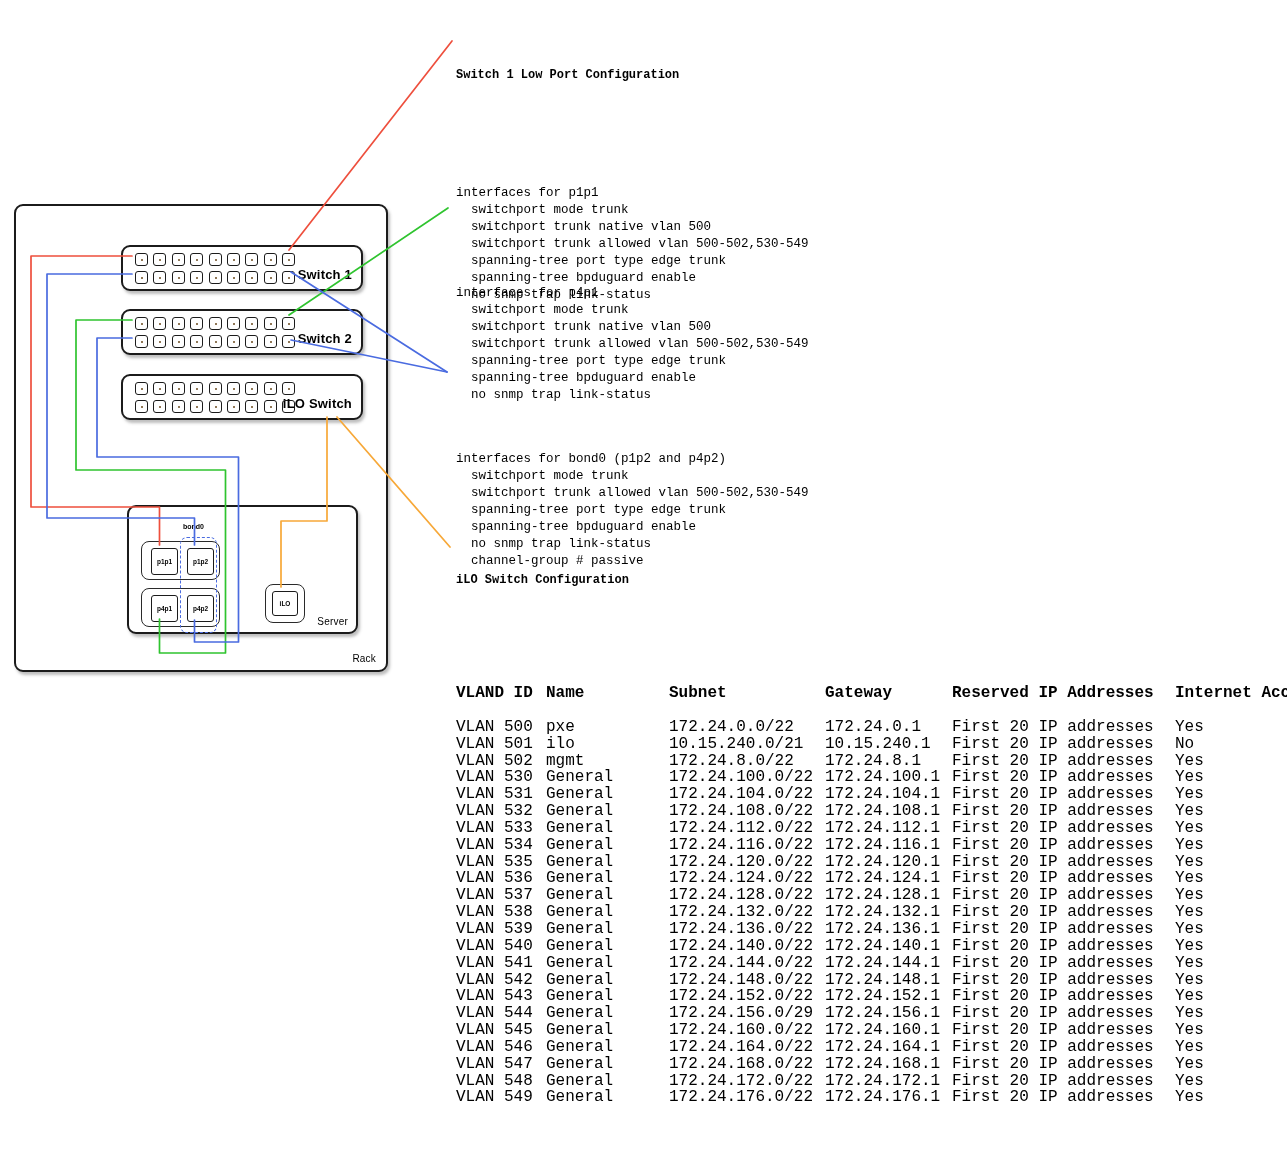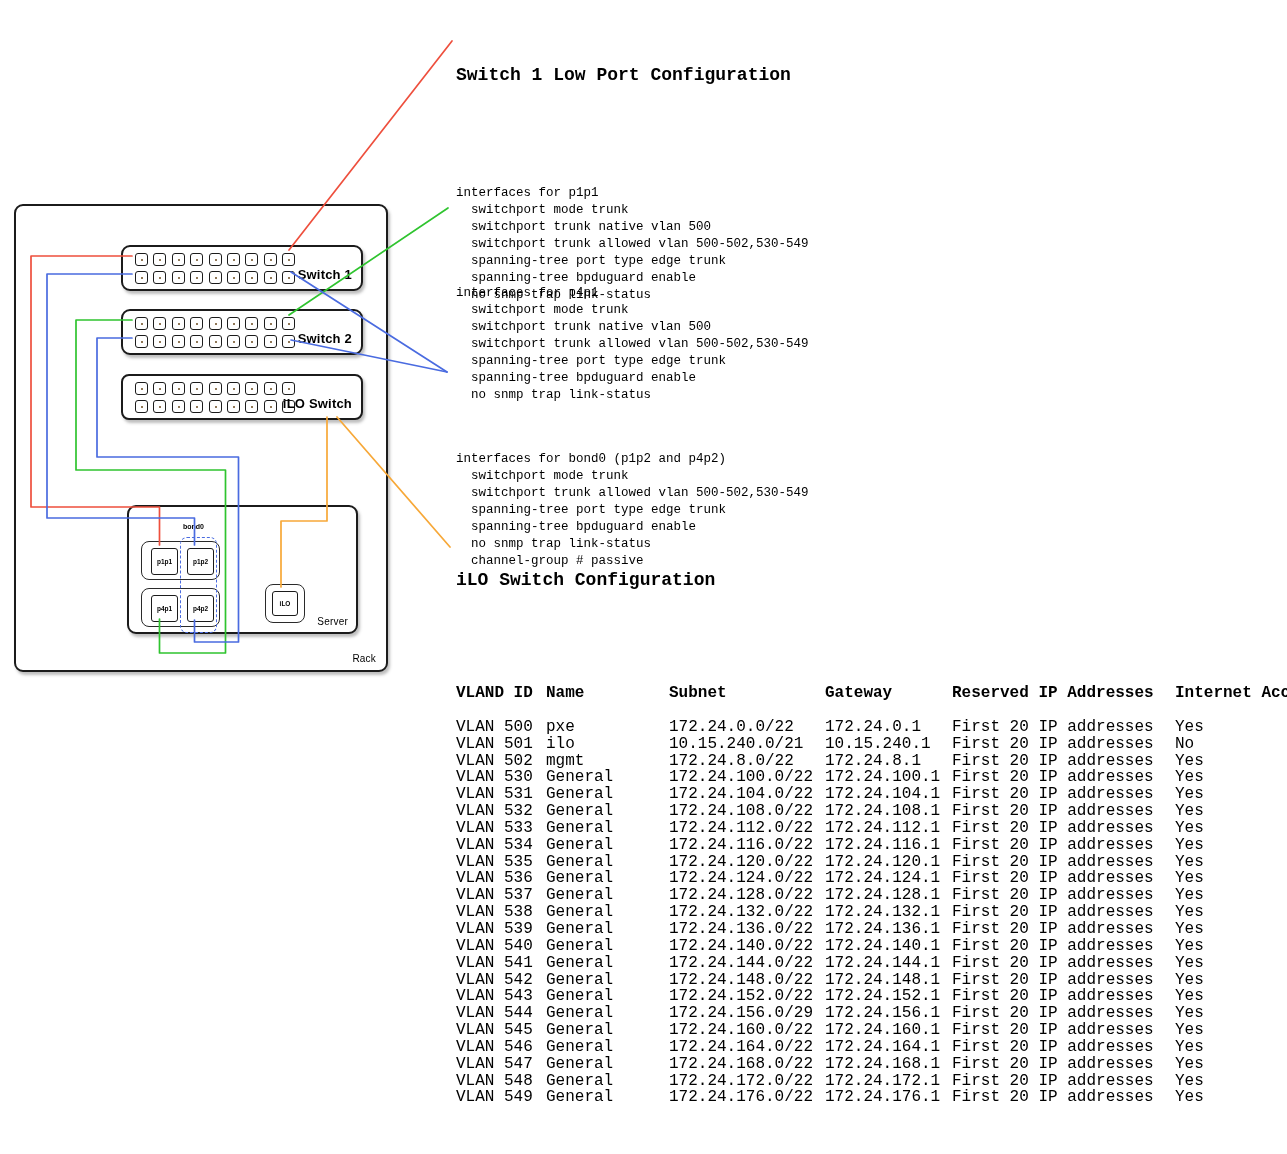"Switch 1 Low Port Configuration" .config-title { font-size: 18px -> 12px }
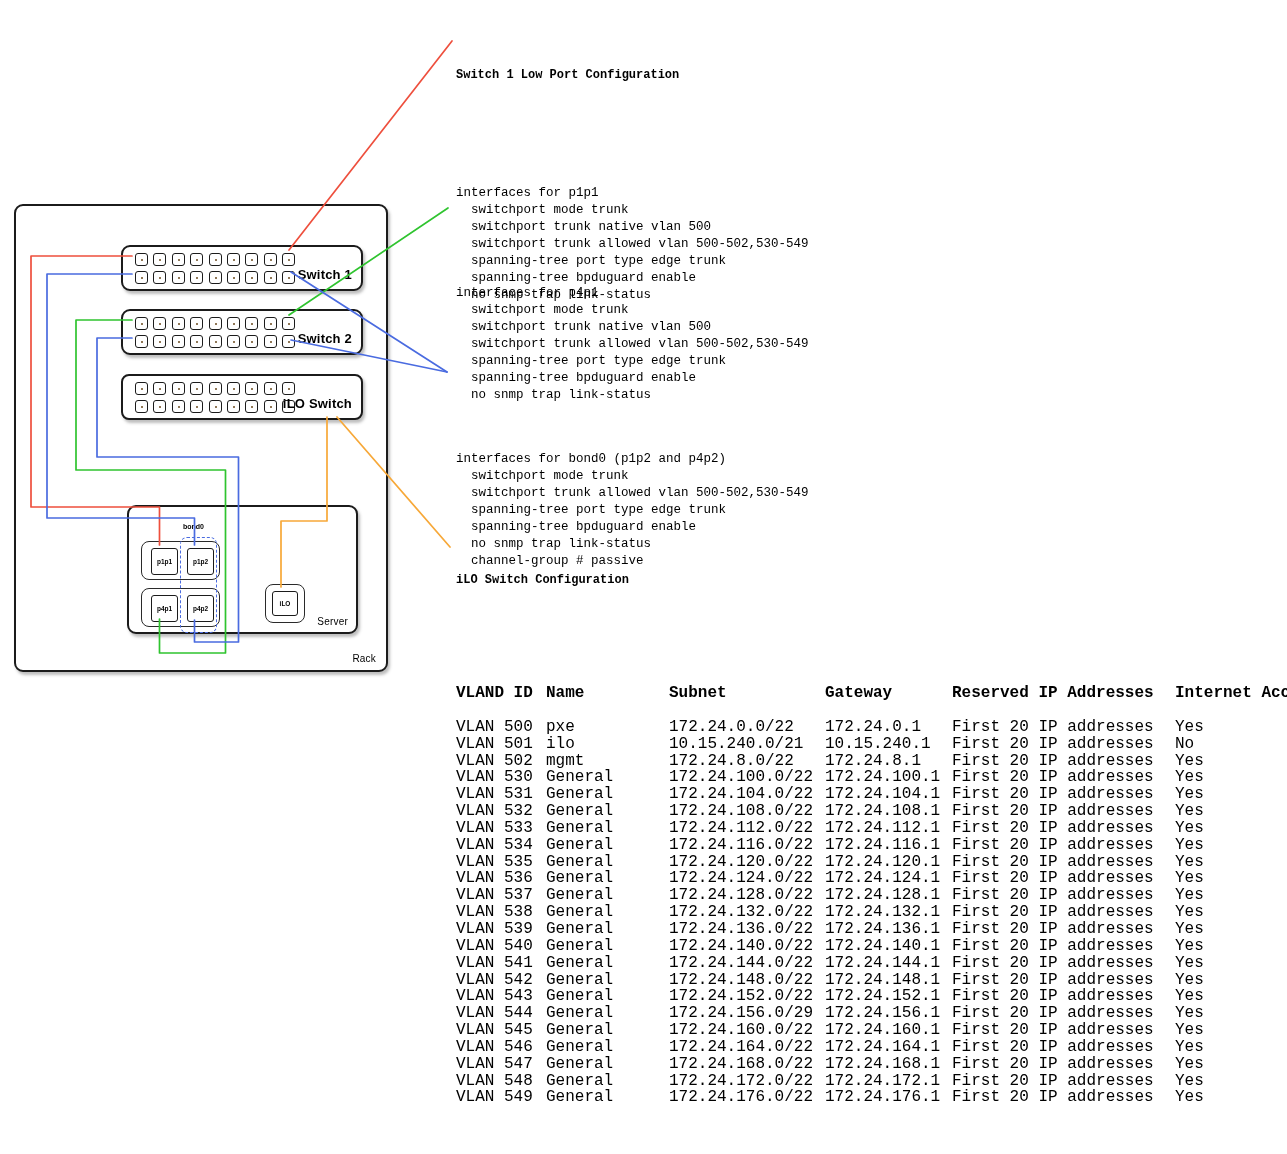"iLO Switch" .switch-ilo { border-radius: 8px -> none }
